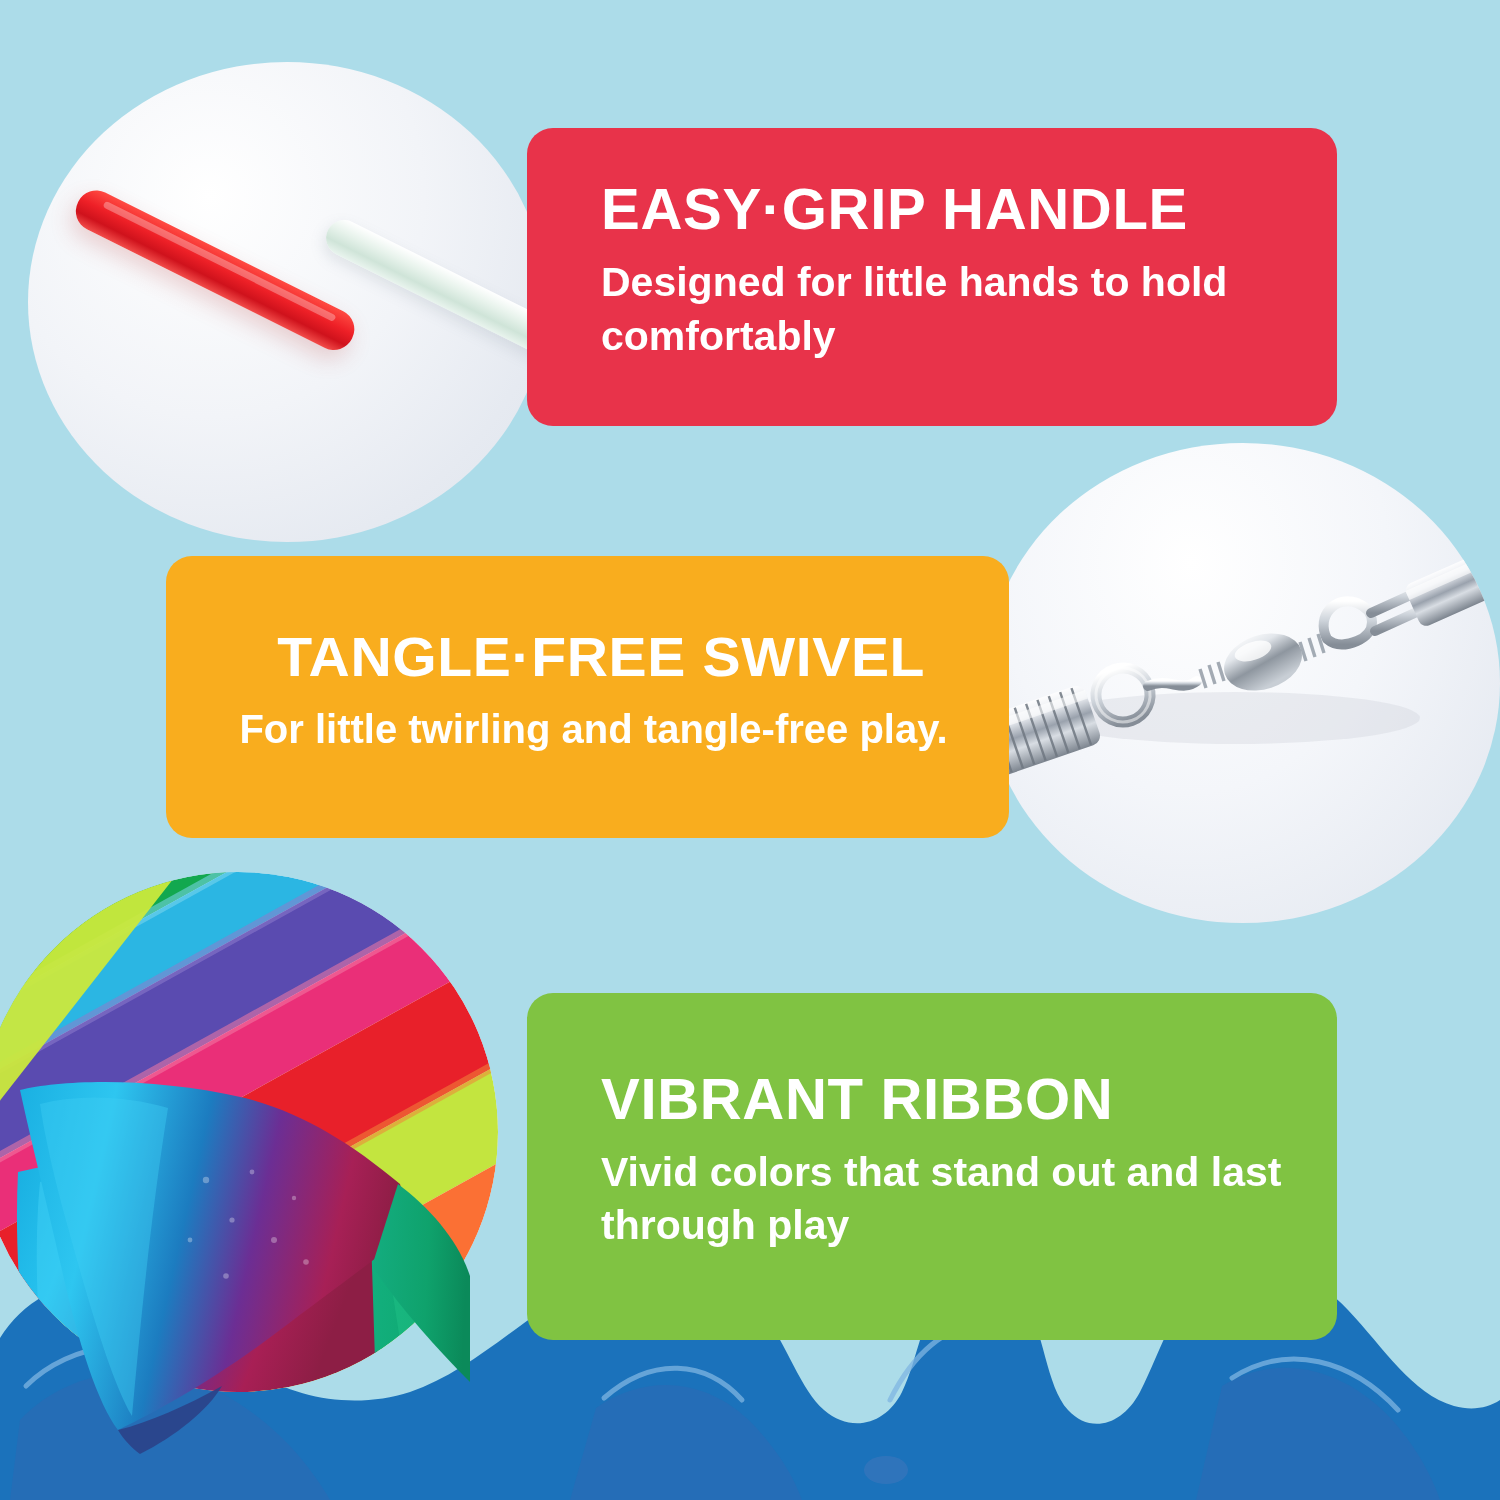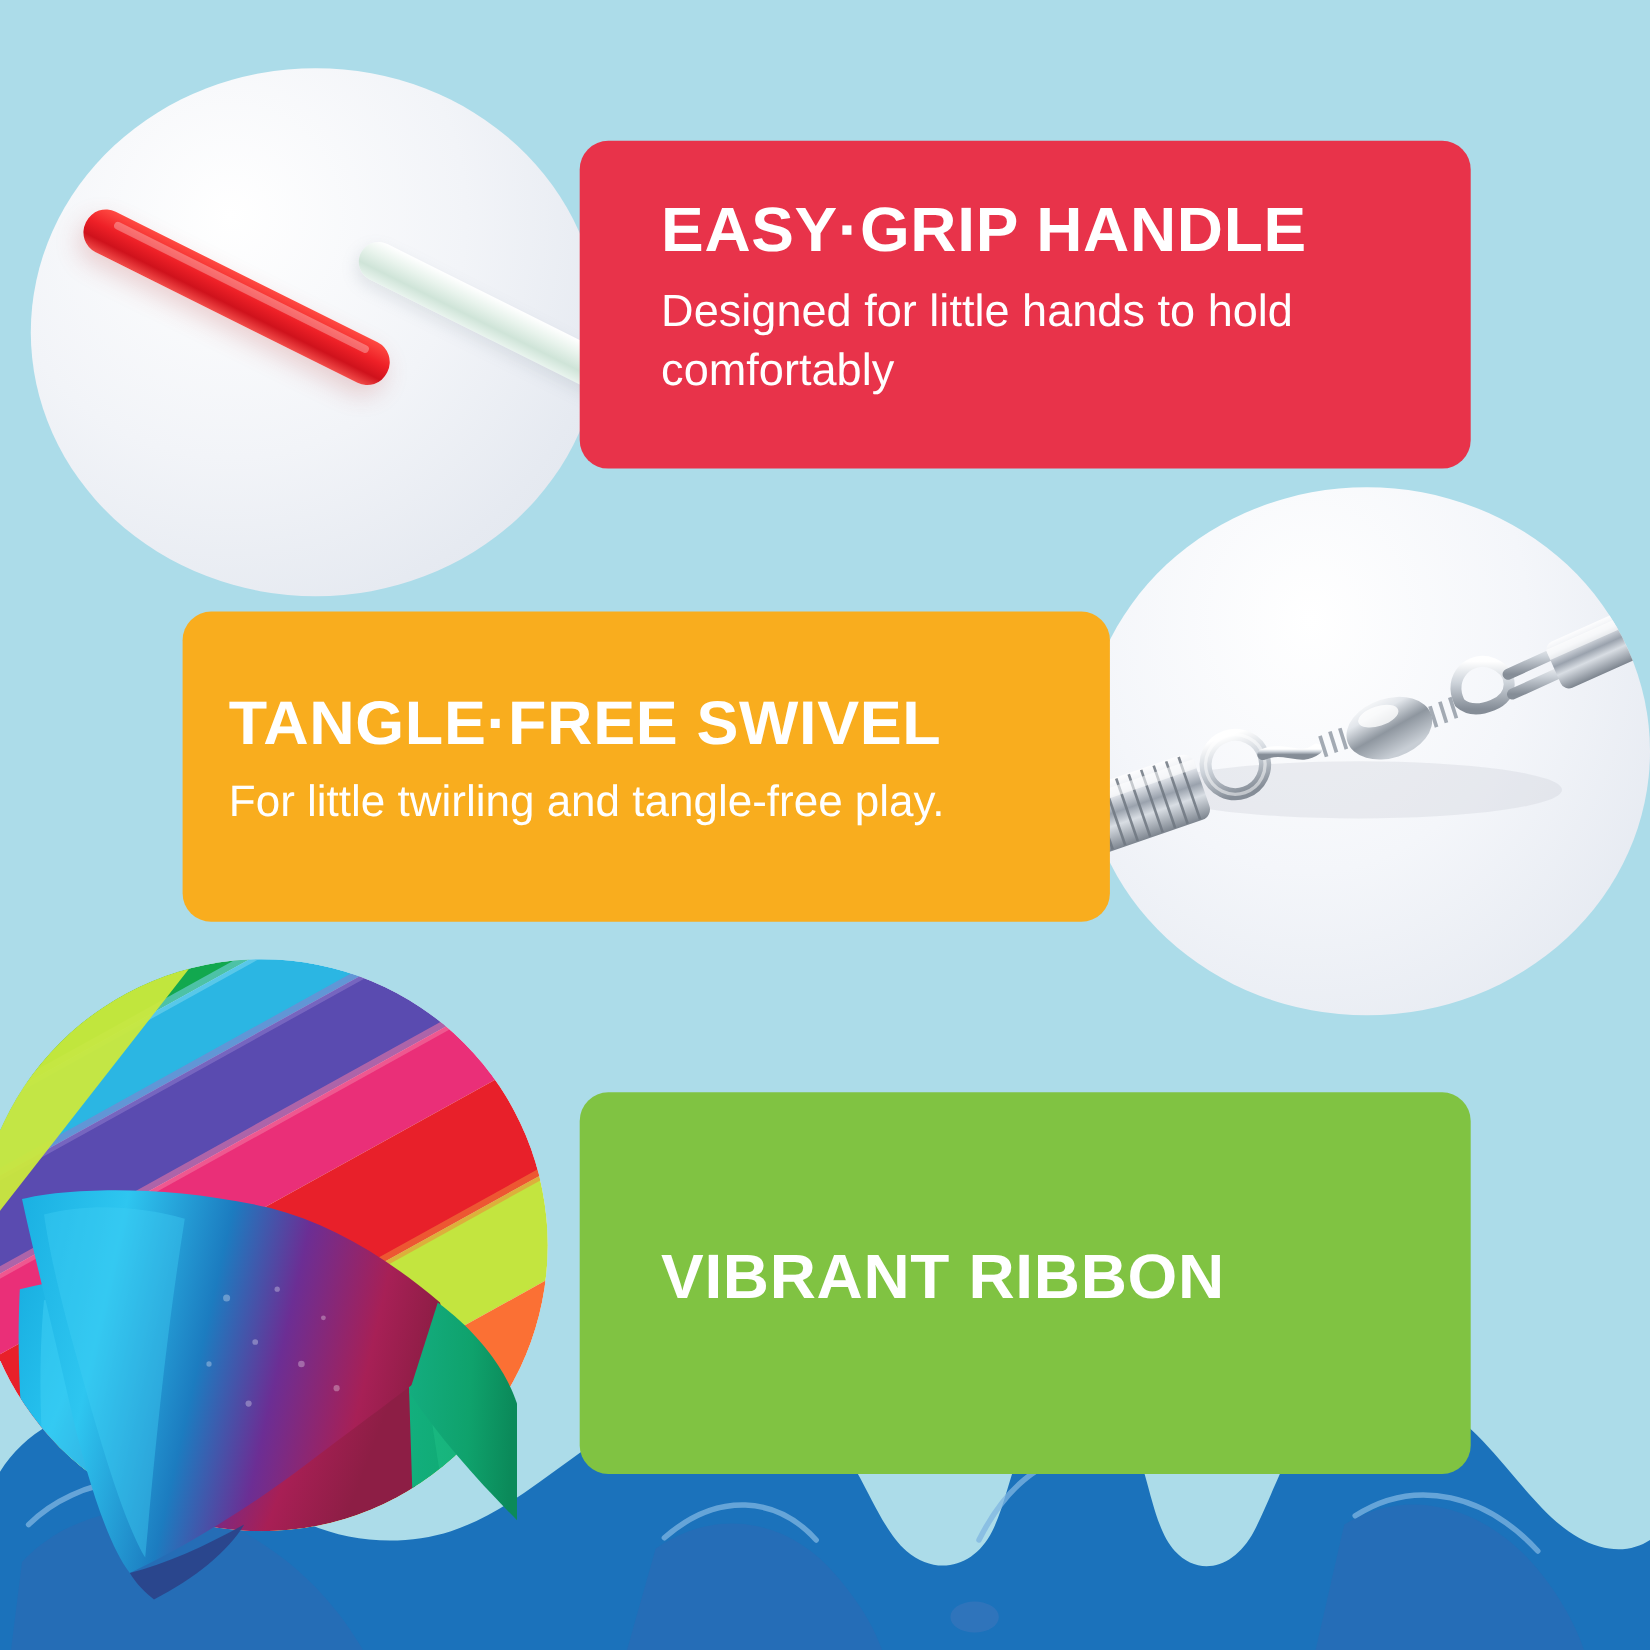"Designed for little hands to" .panel .panel-body { font-weight: 400 -> 700 }
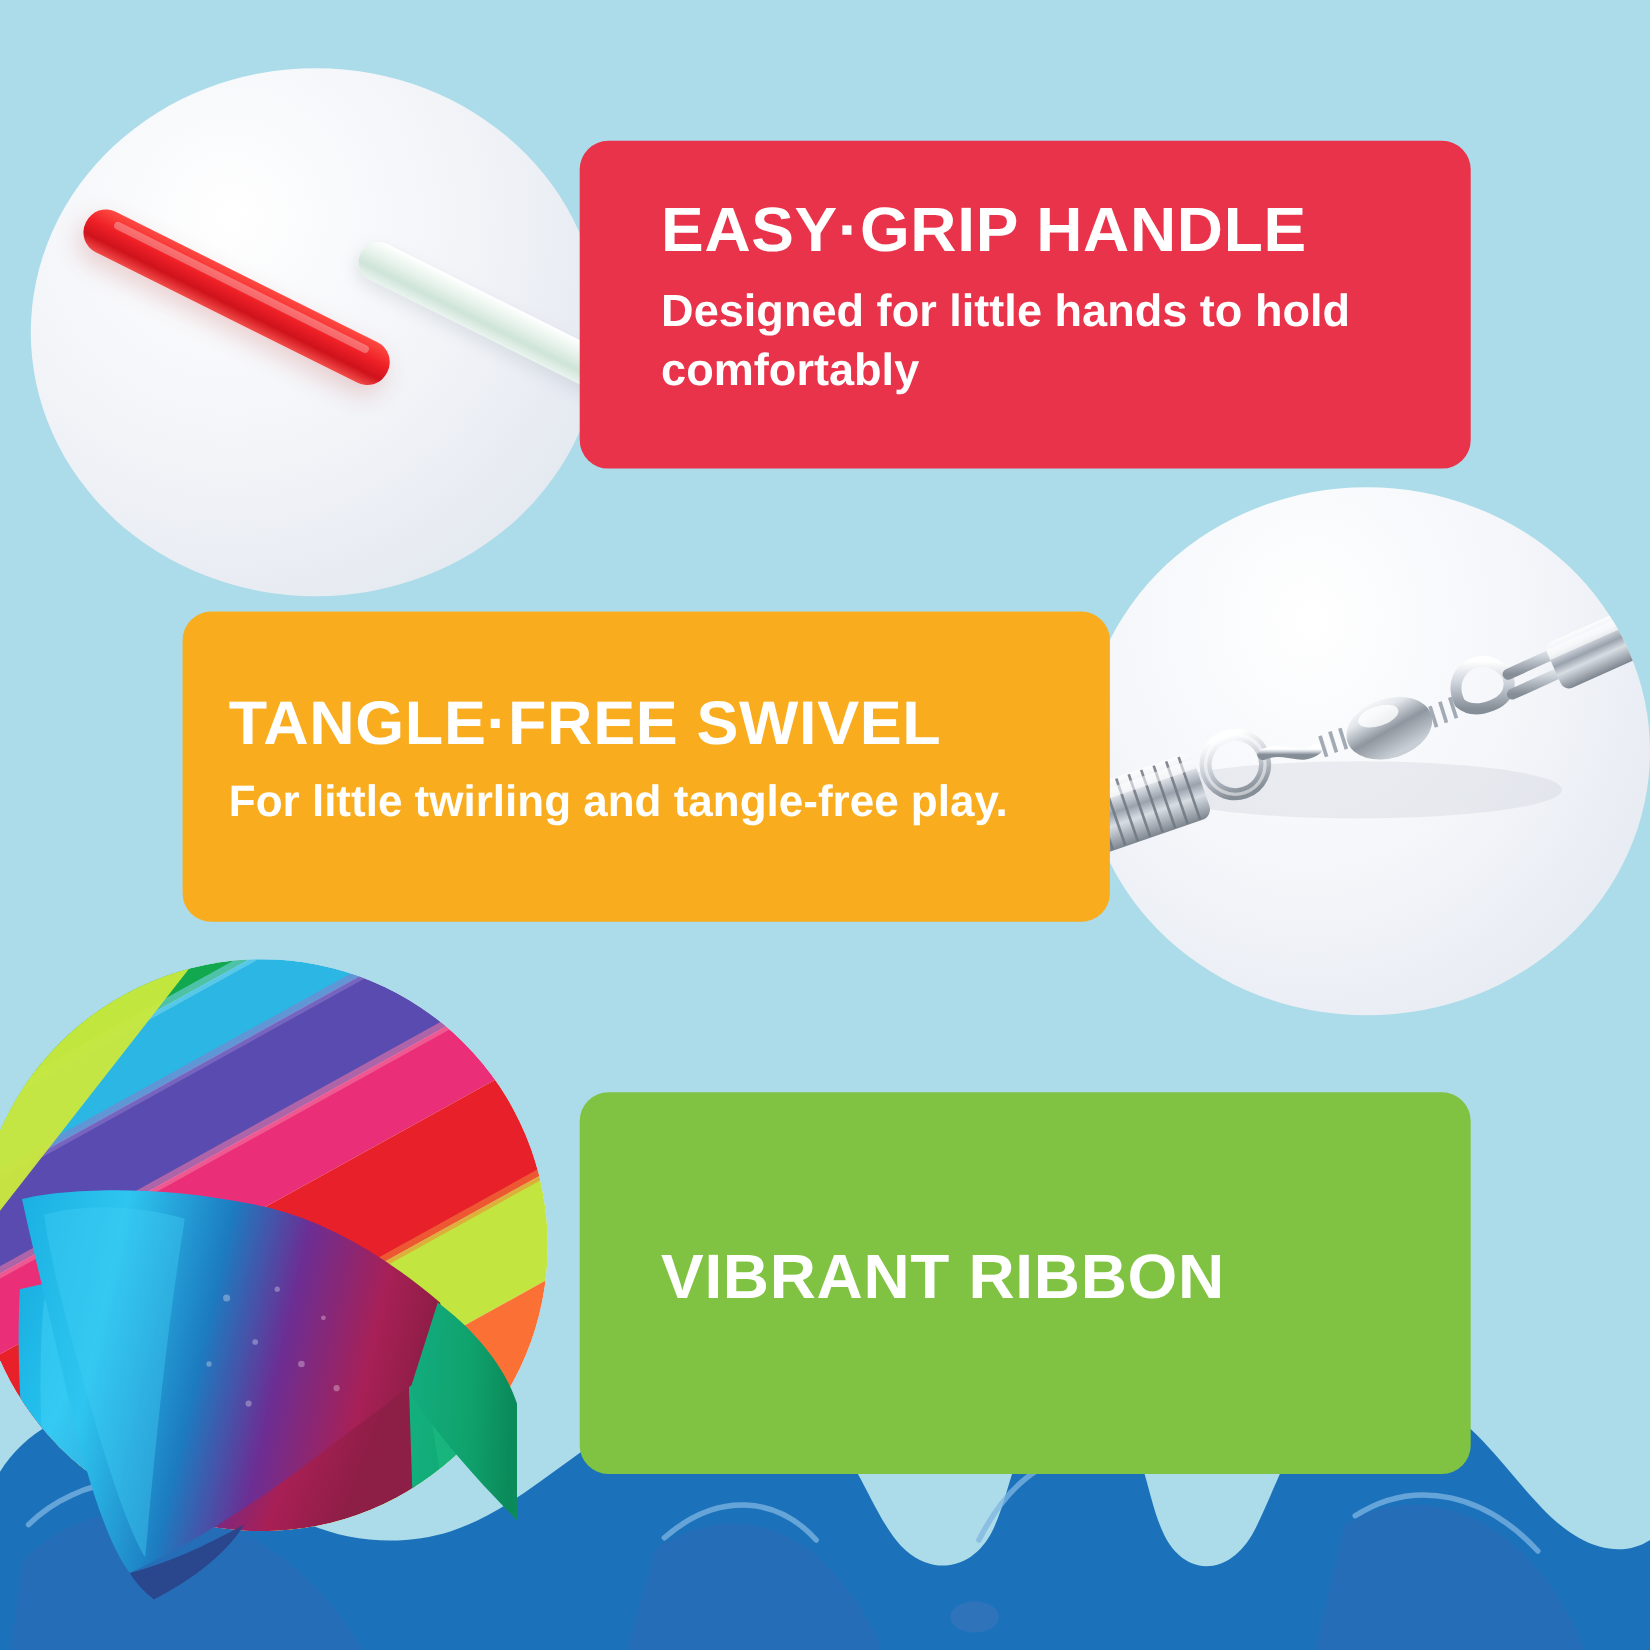"TANGLE·FREE SWIVEL" #panel-swivel { text-align: none -> center }
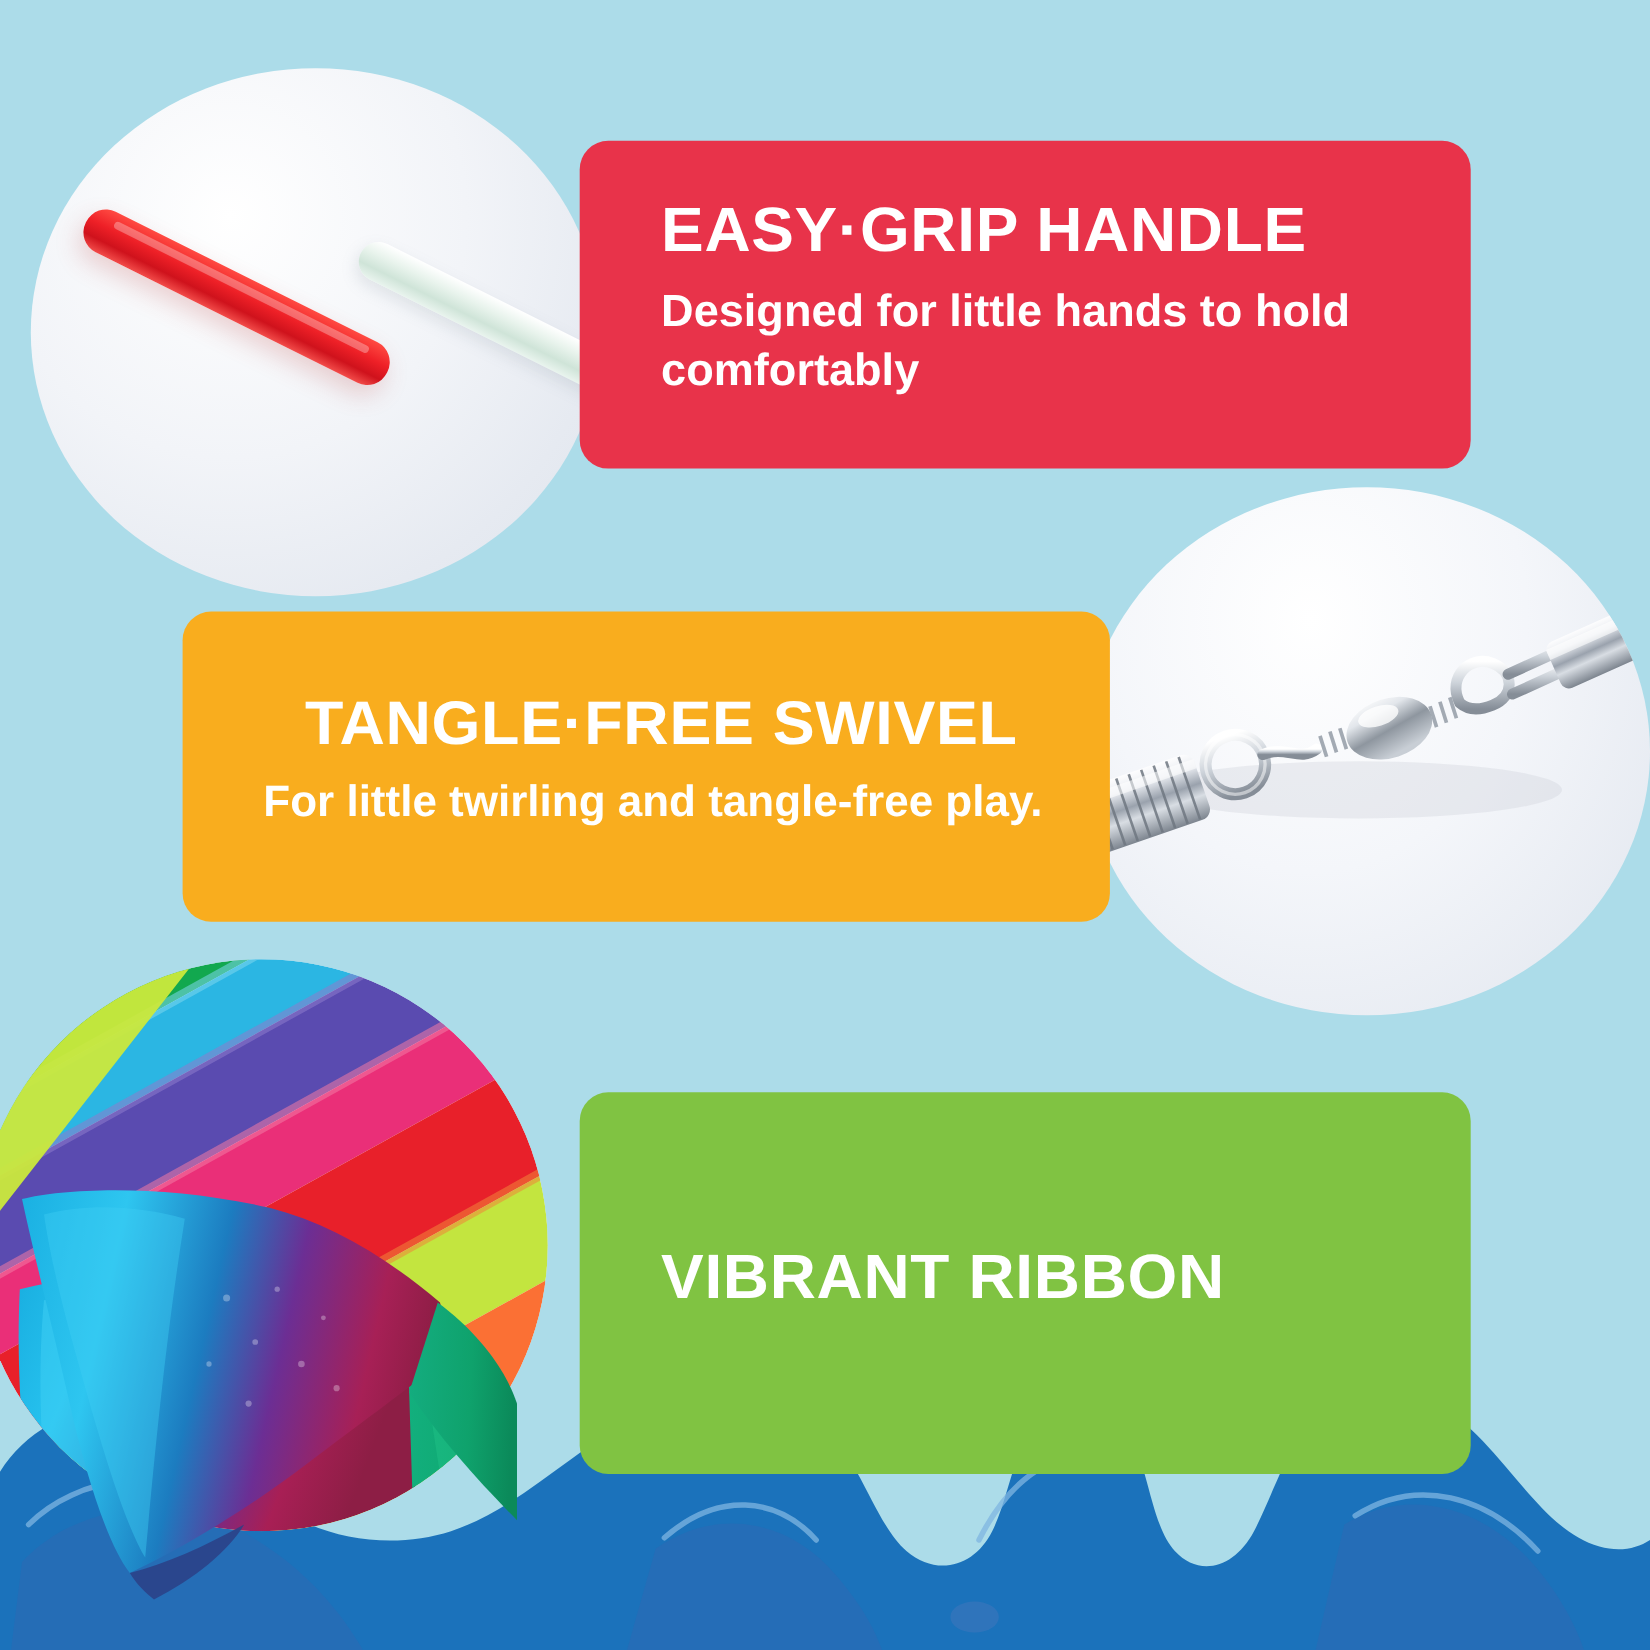"Vivid colors that stand out" div.panel-body { html: none -> <div>Vivid colors that stand out and last through play</div> }
